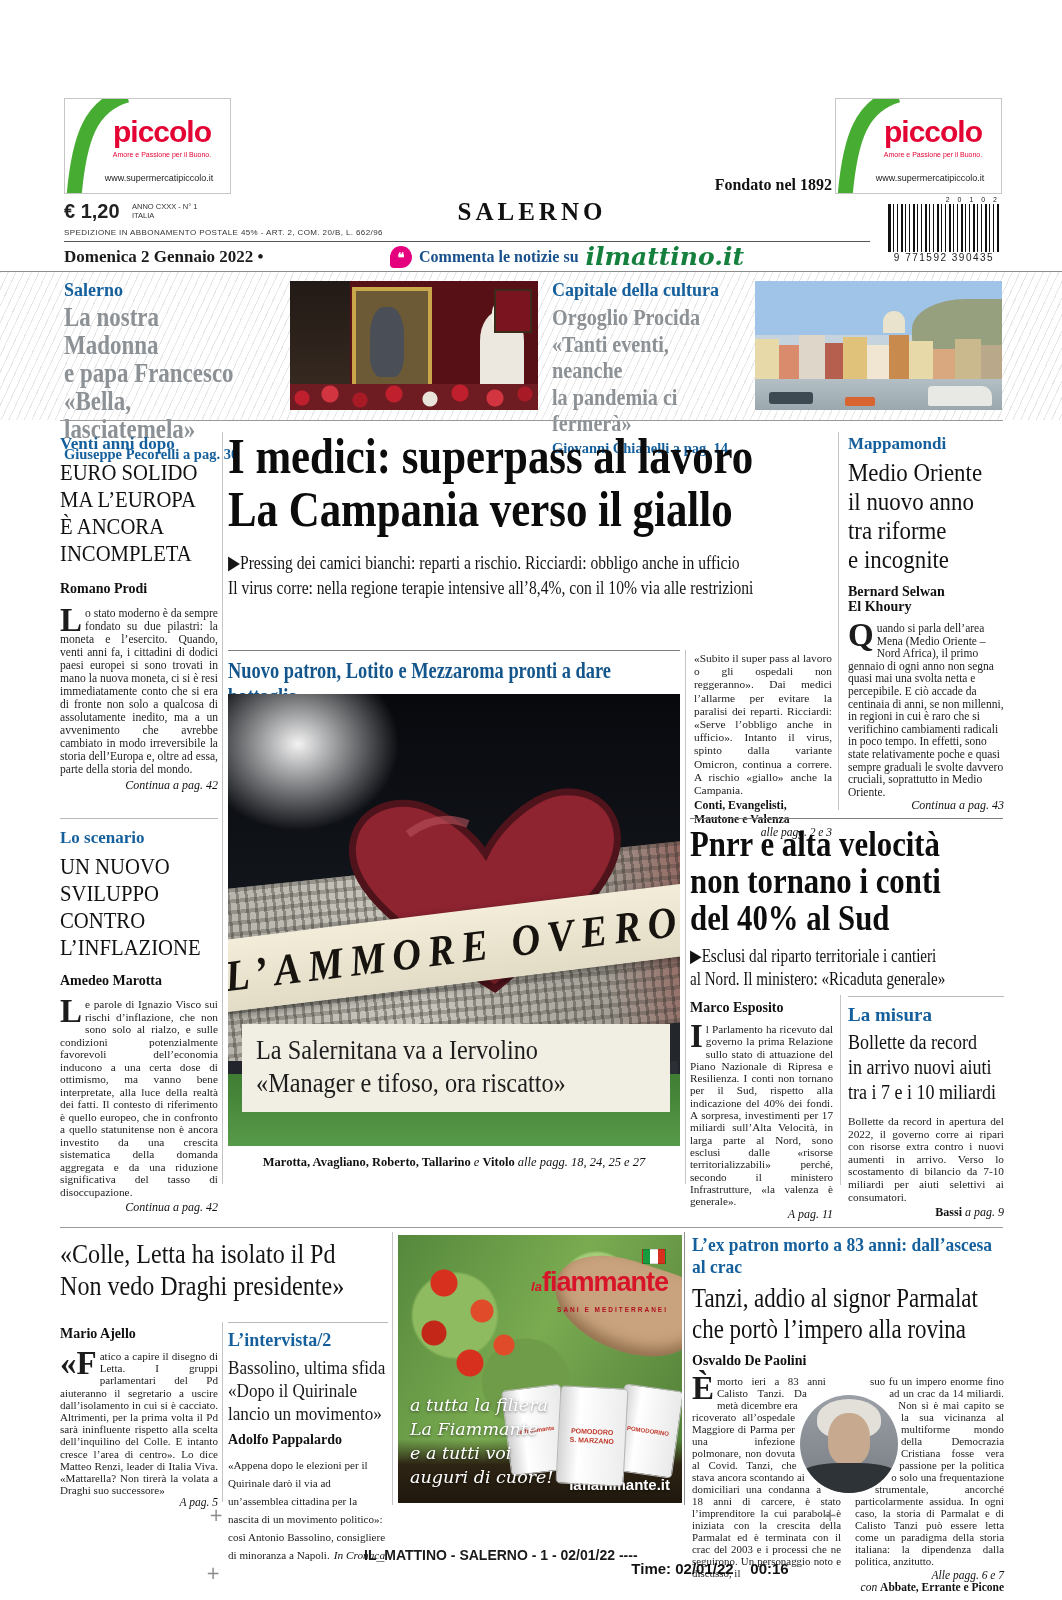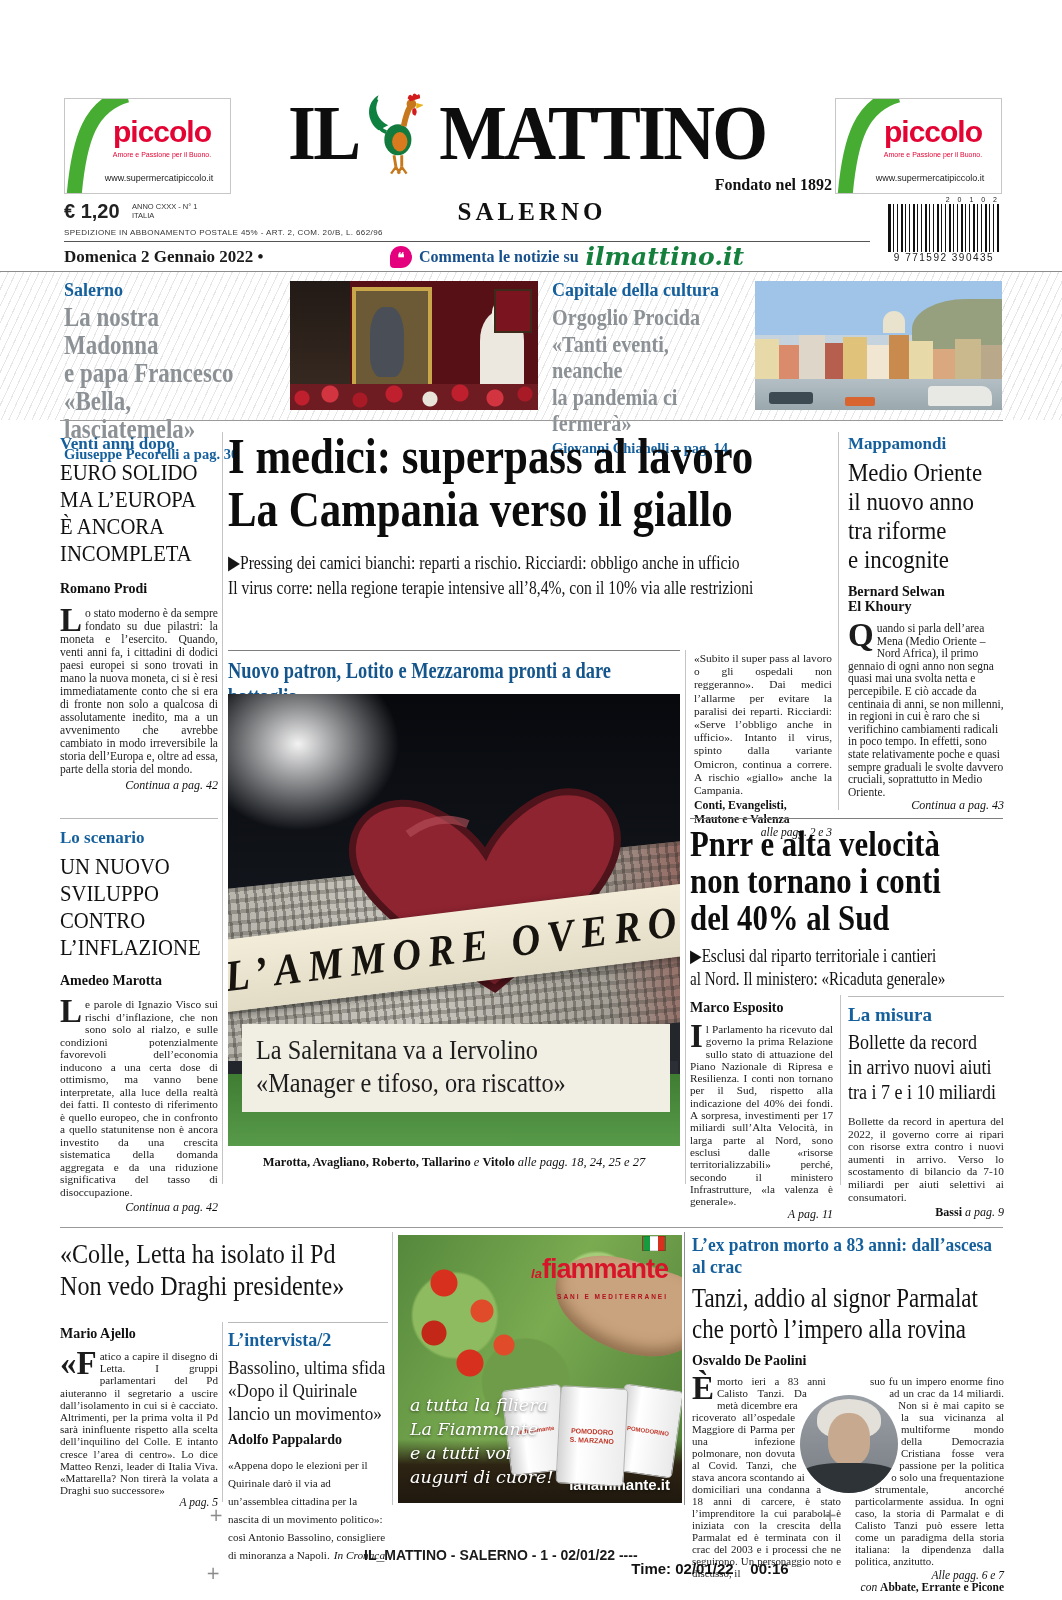"IL" div.abs { html: <div> <span>IL</span> <svg> <path></path> <path></path> <ellipse></ellipse> <ellipse></ellipse> <path></path> <circle></circle> <path></path> <path></path> <path></path> <path></path> <path></path> </svg> <span>MATTINO</span> </div> -> none }
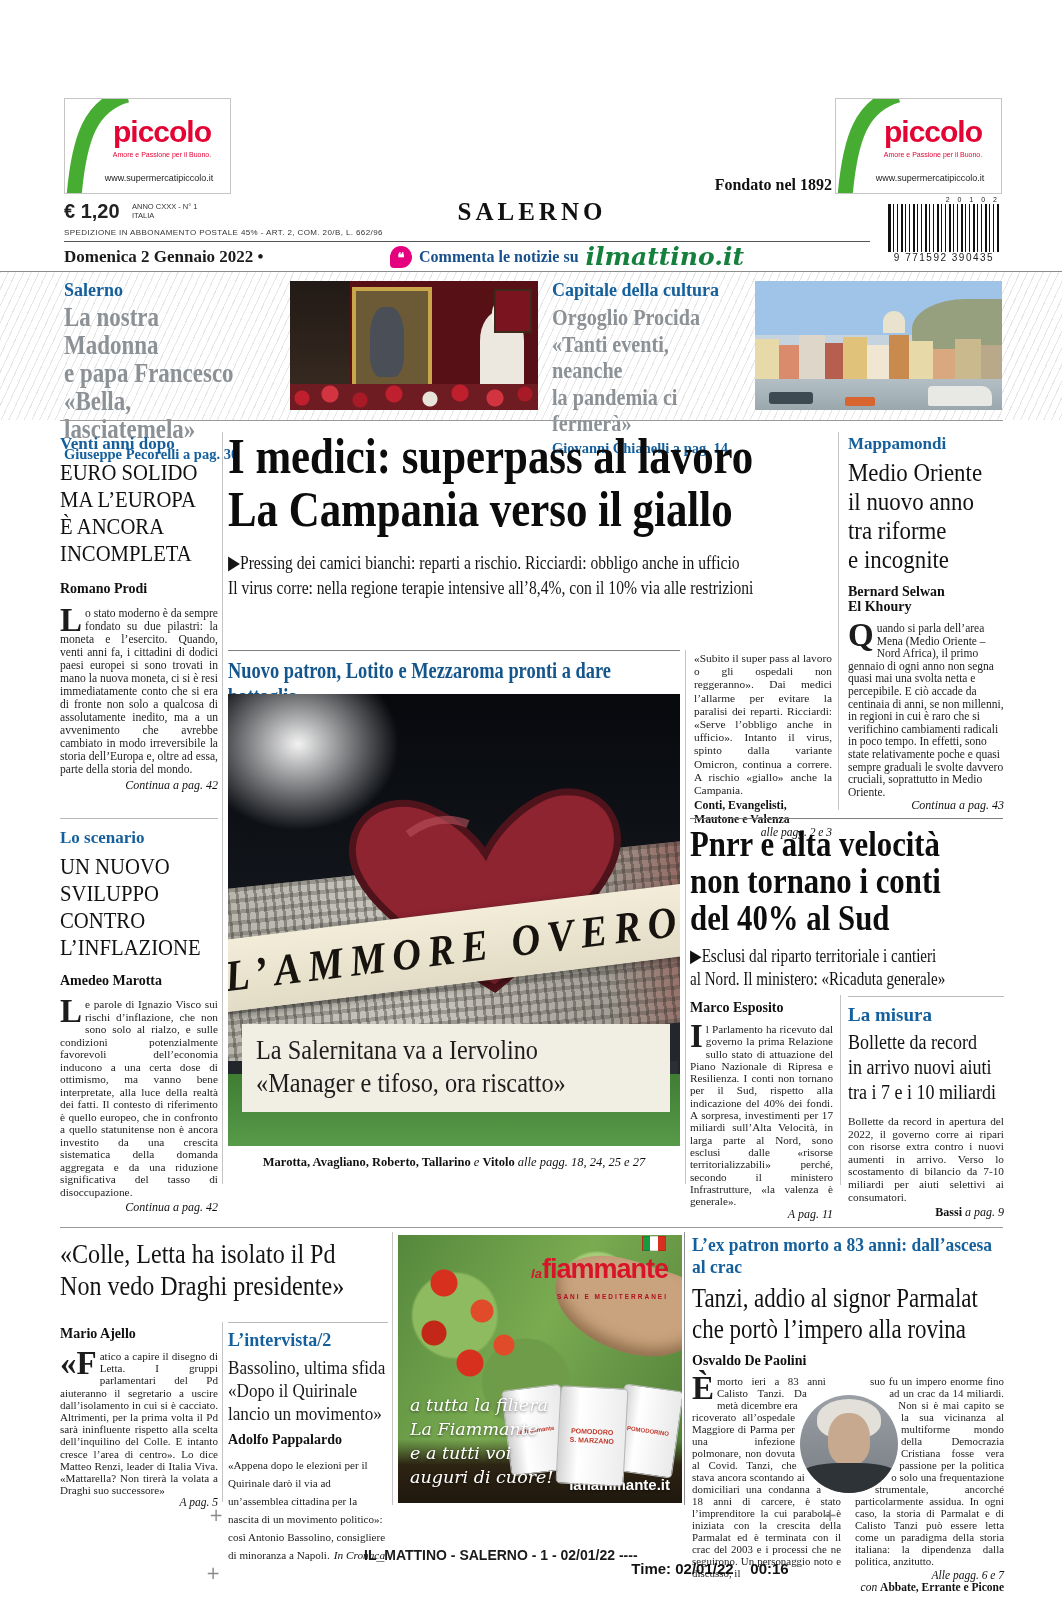"lafiammante" div.abs { top: 1px -> 14px }
